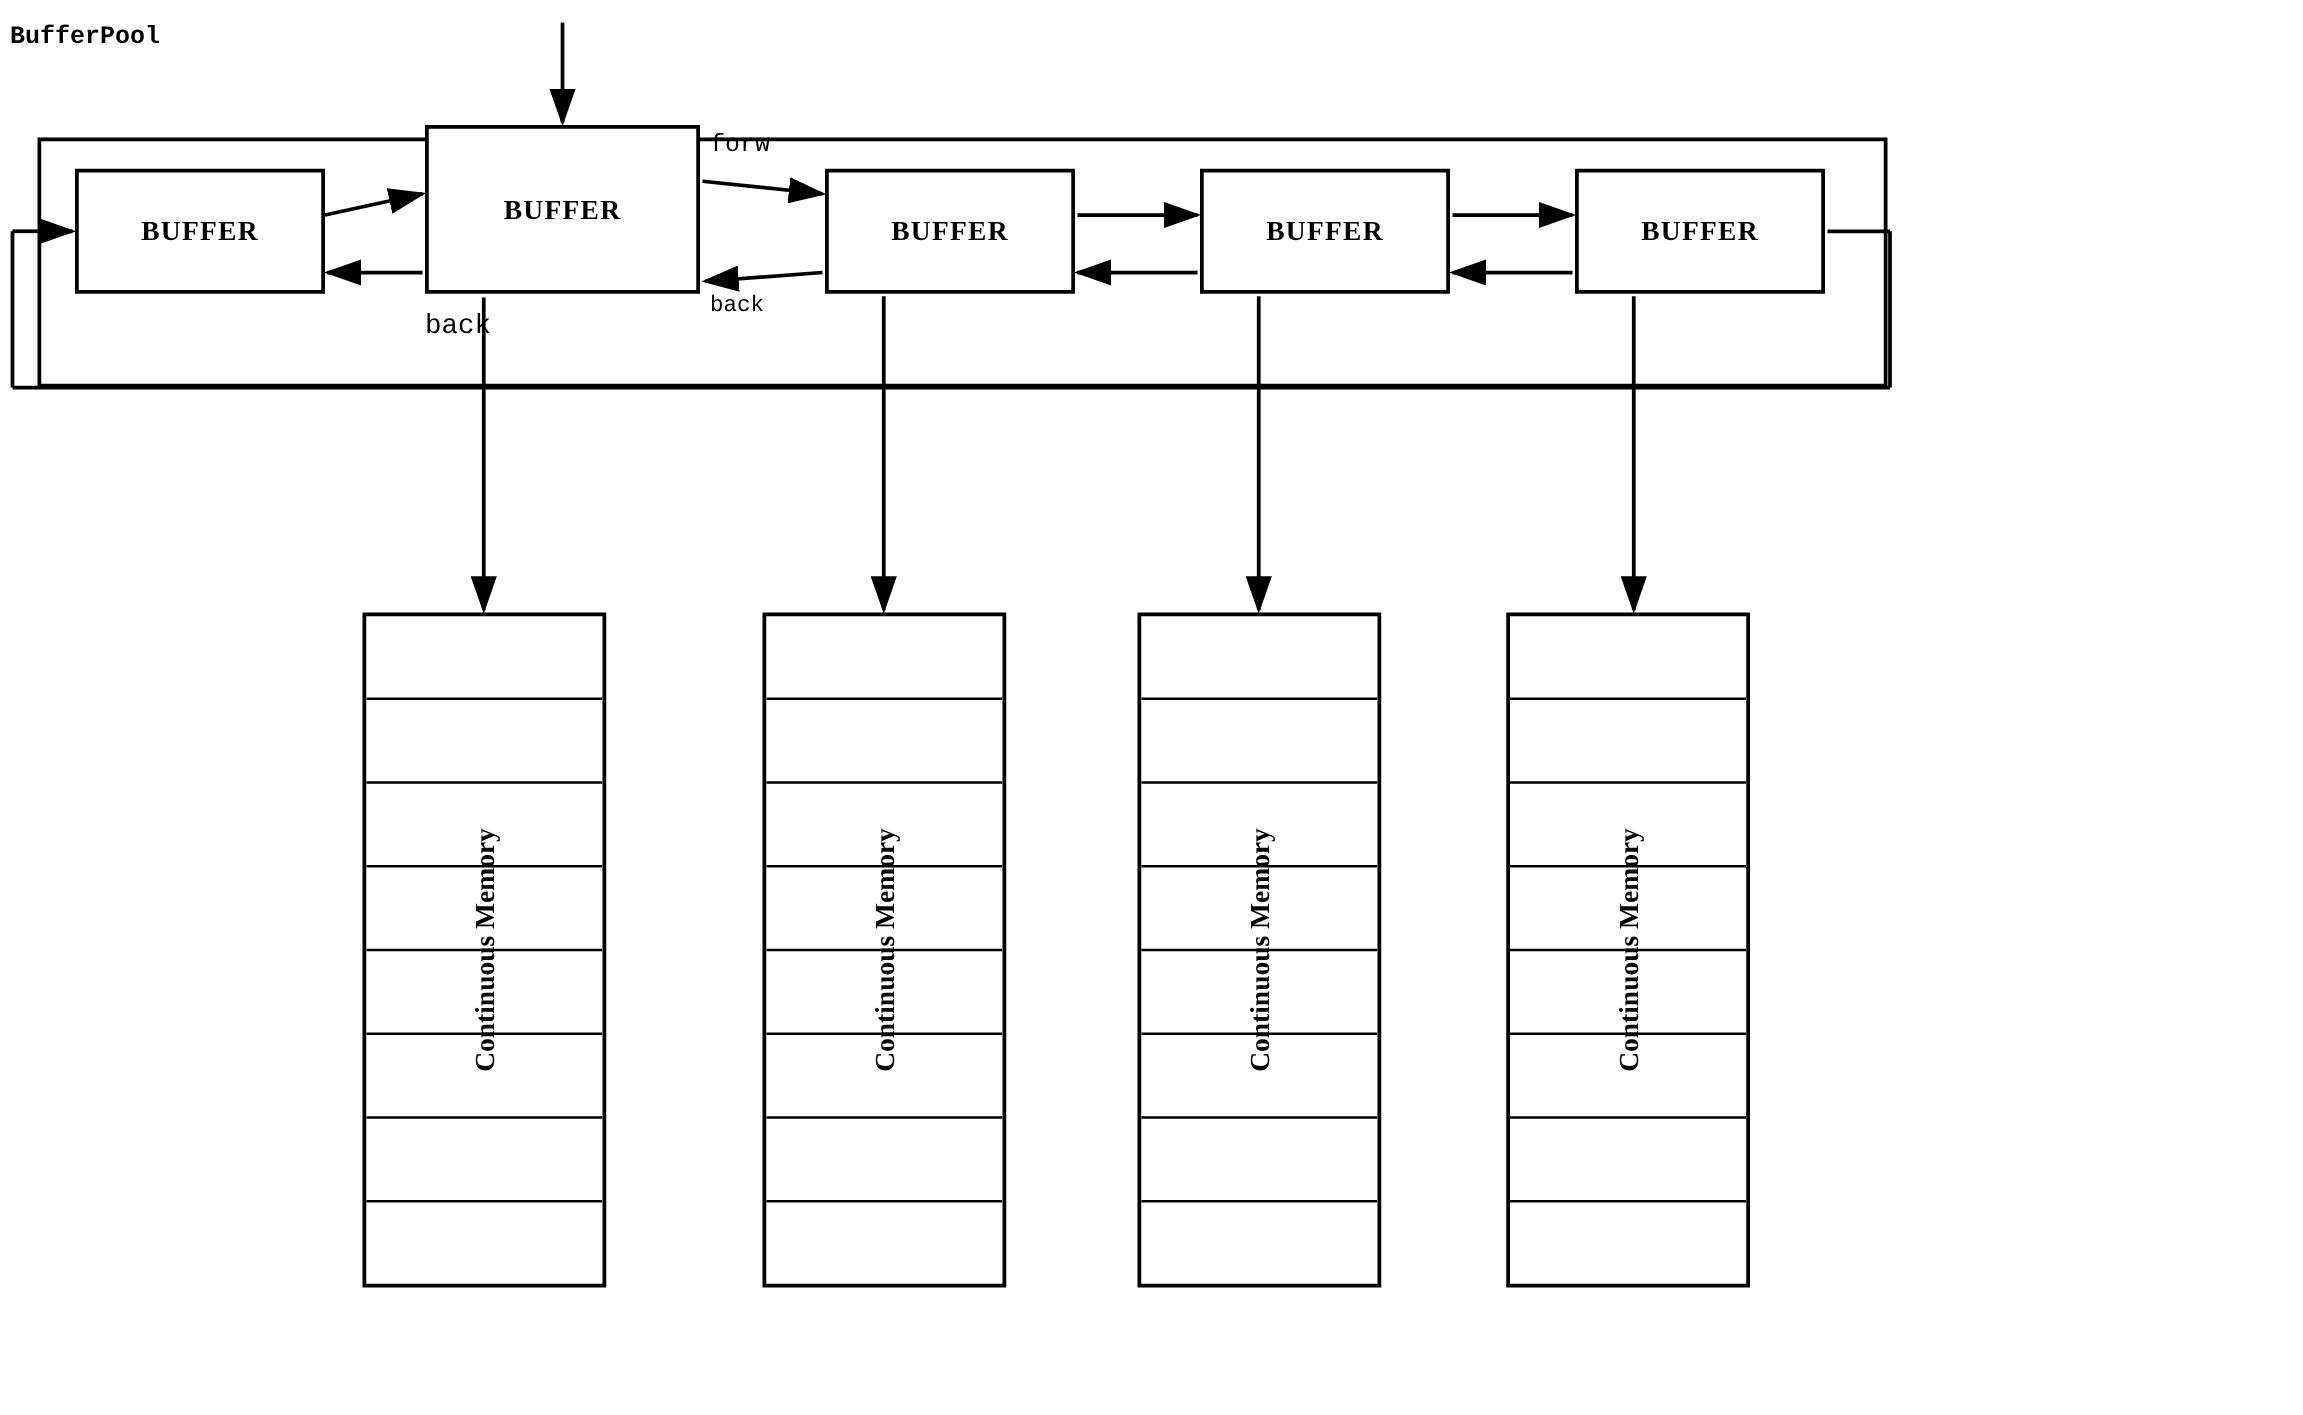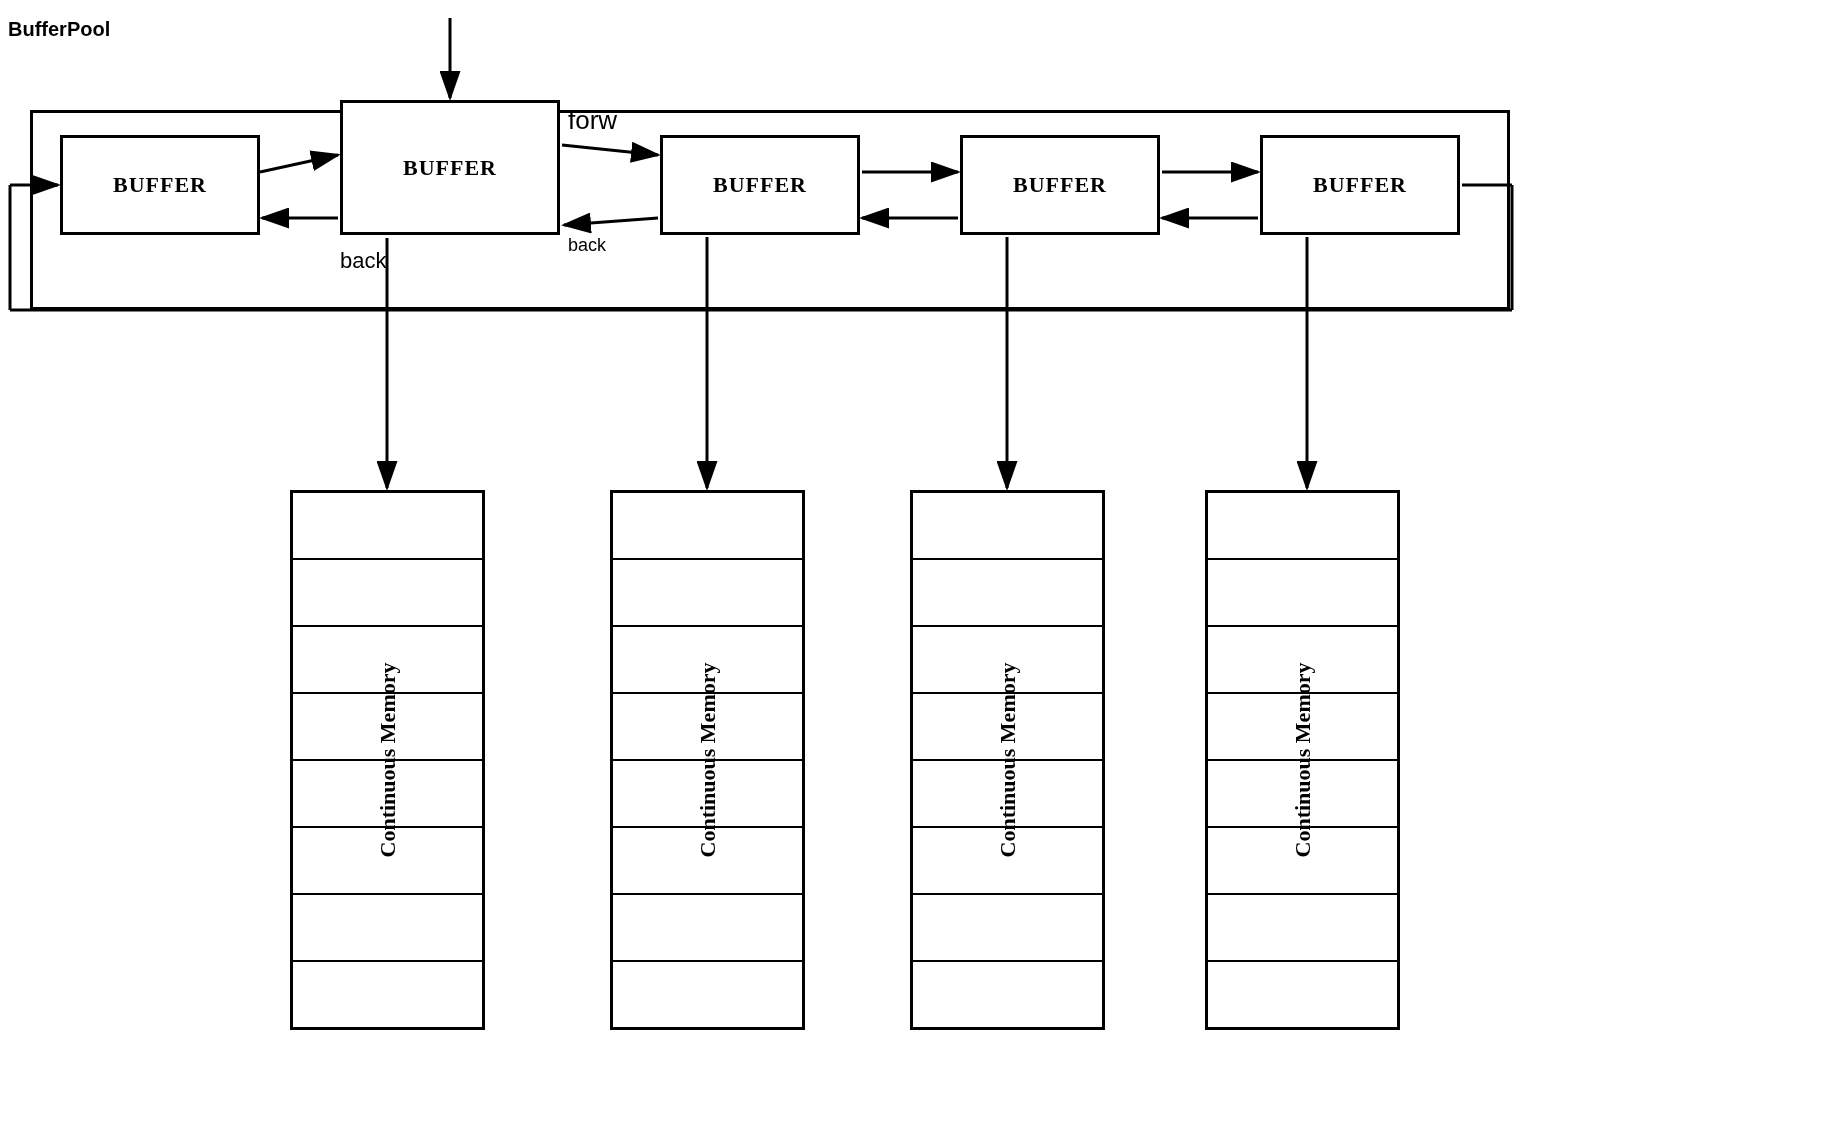"BufferPool" .label { font-family: Liberation Sans, sans-serif -> Liberation Mono, monospace }
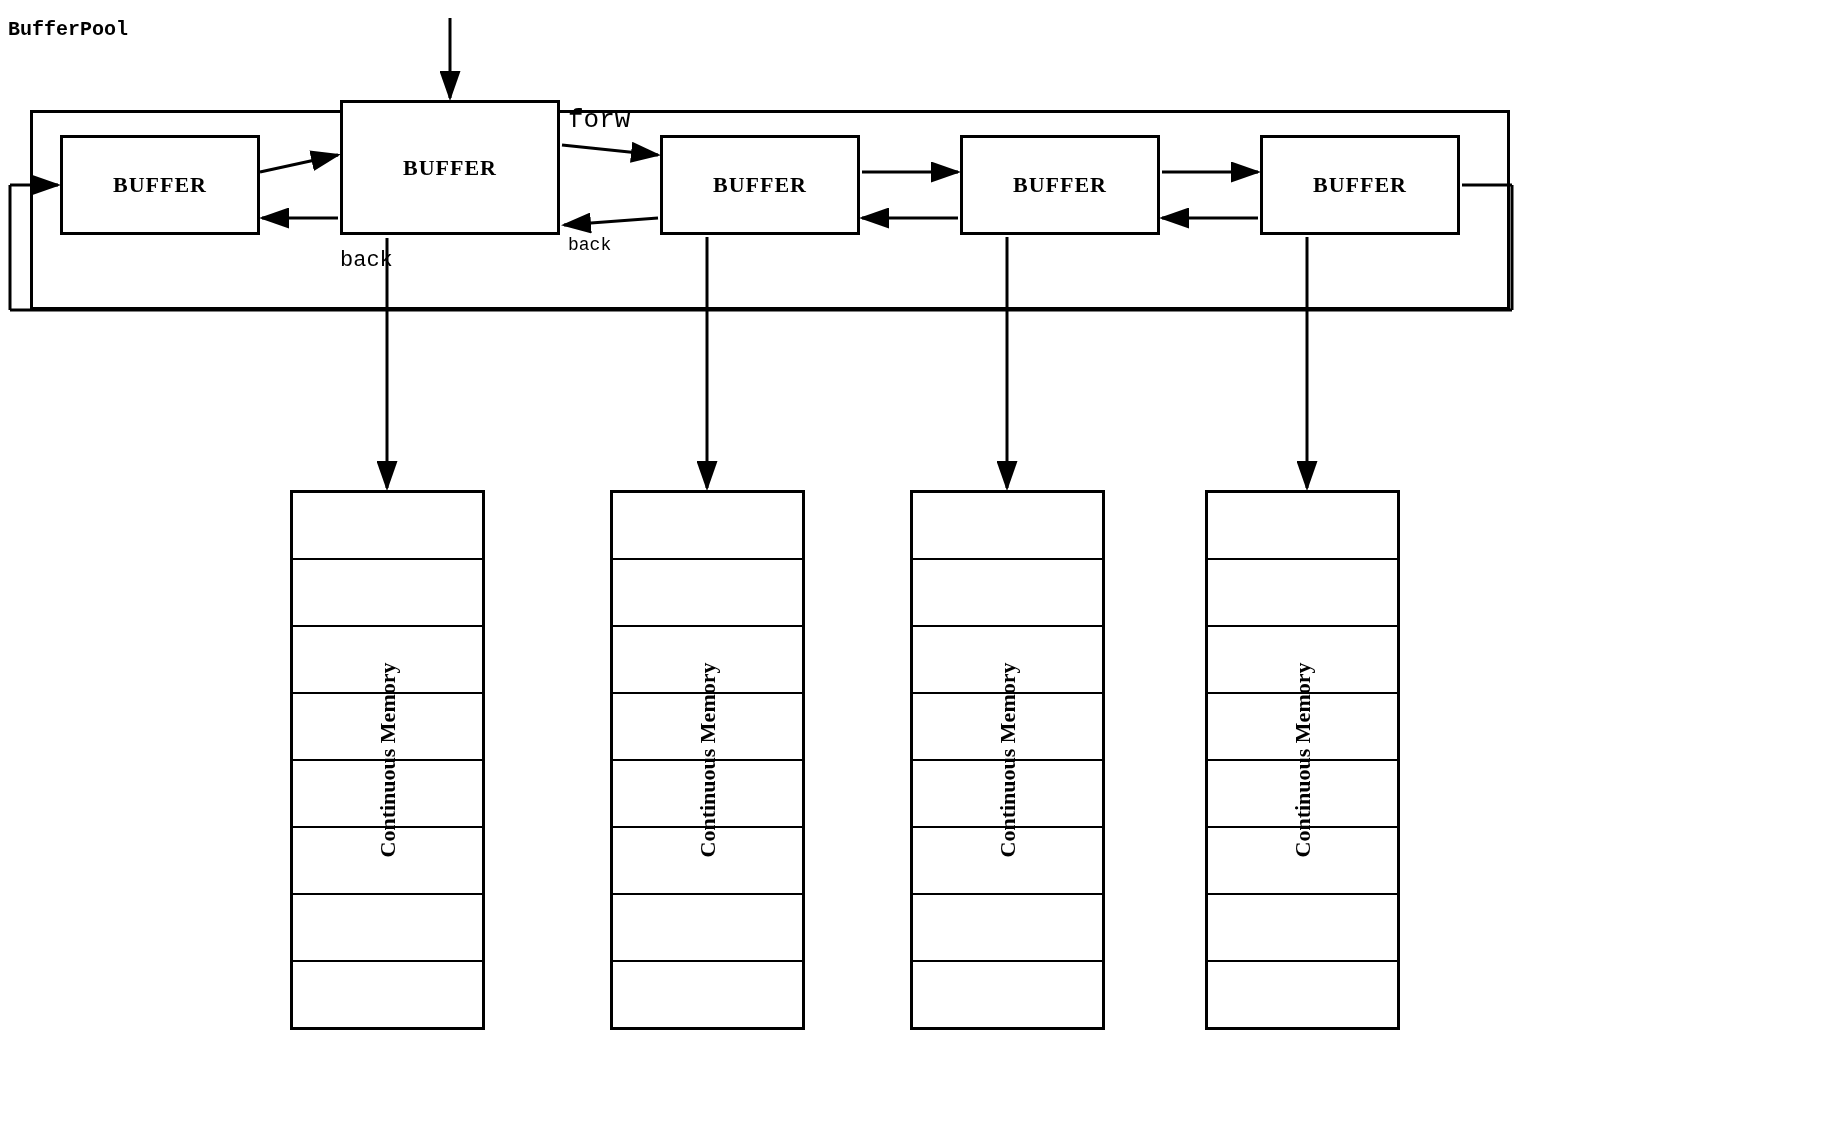"forw" div.label { font-size: 26px -> 20px }
